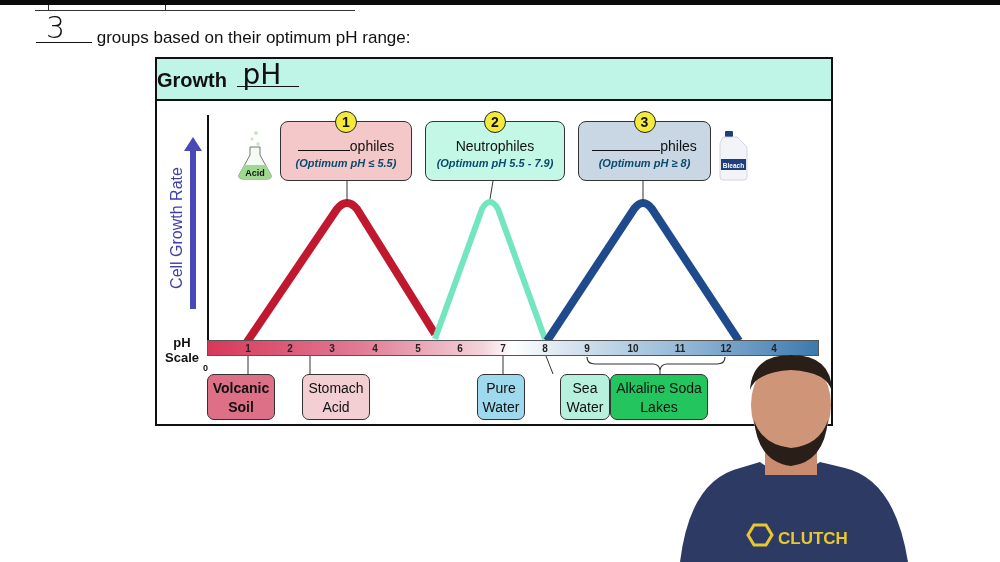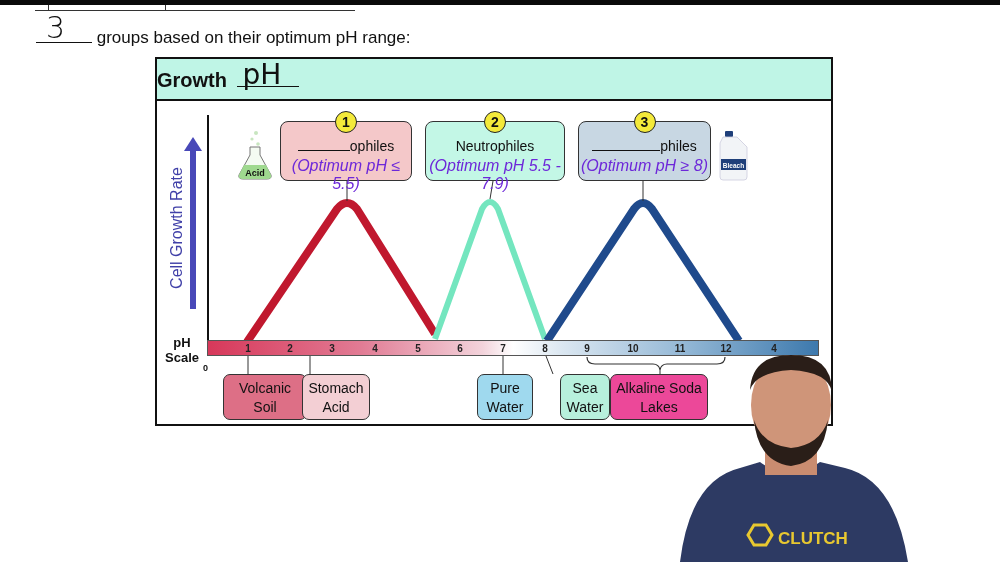"(Optimum pH ≤ 5.5)" .class-range { color: #6d28d9 -> #0c4a6e; font-size: 16px -> 11px; font-weight: none -> bold }
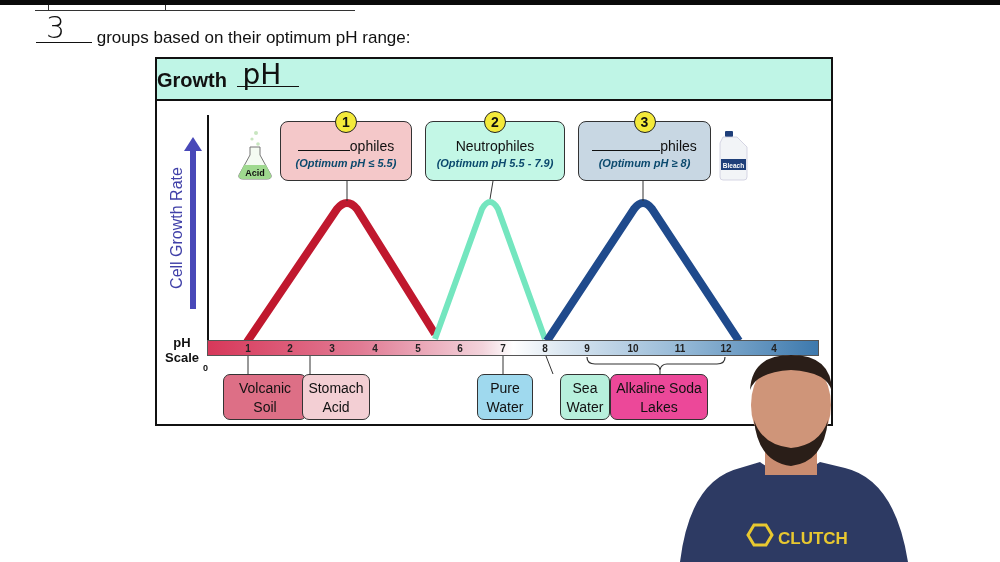"Volcanic" div.ex-box { font-weight: none -> bold; left: 66px -> 50px; width: 84px -> 68px }
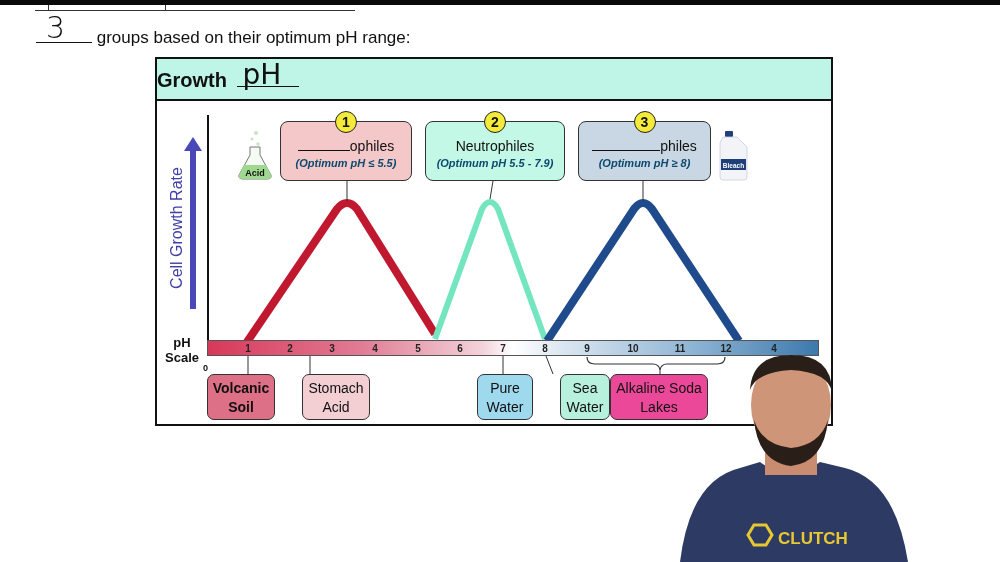"Pure" div.ex-box { width: 56px -> 48px }
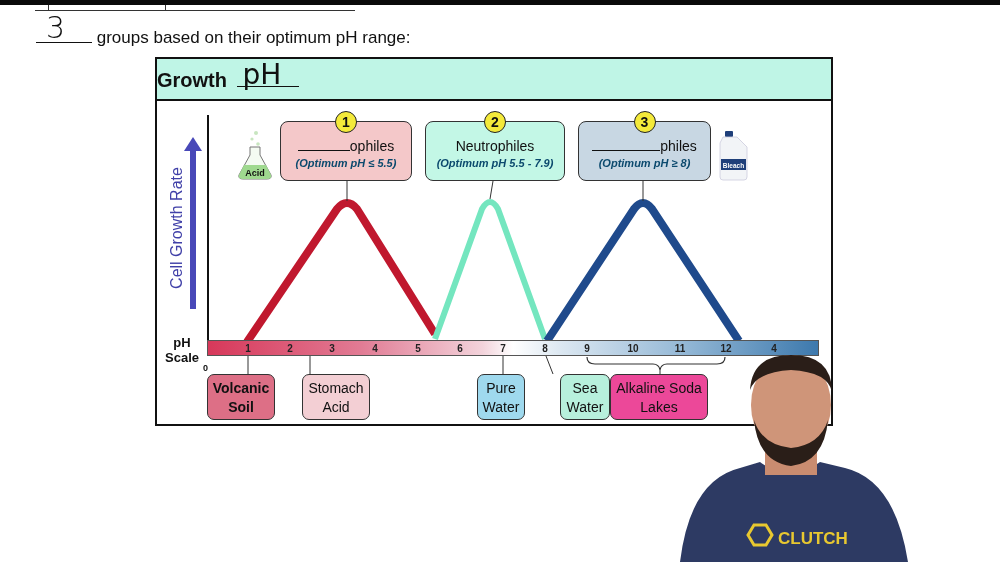"Alkaline Soda" div.ex-box { background: #ec4899 -> #22c55e }
